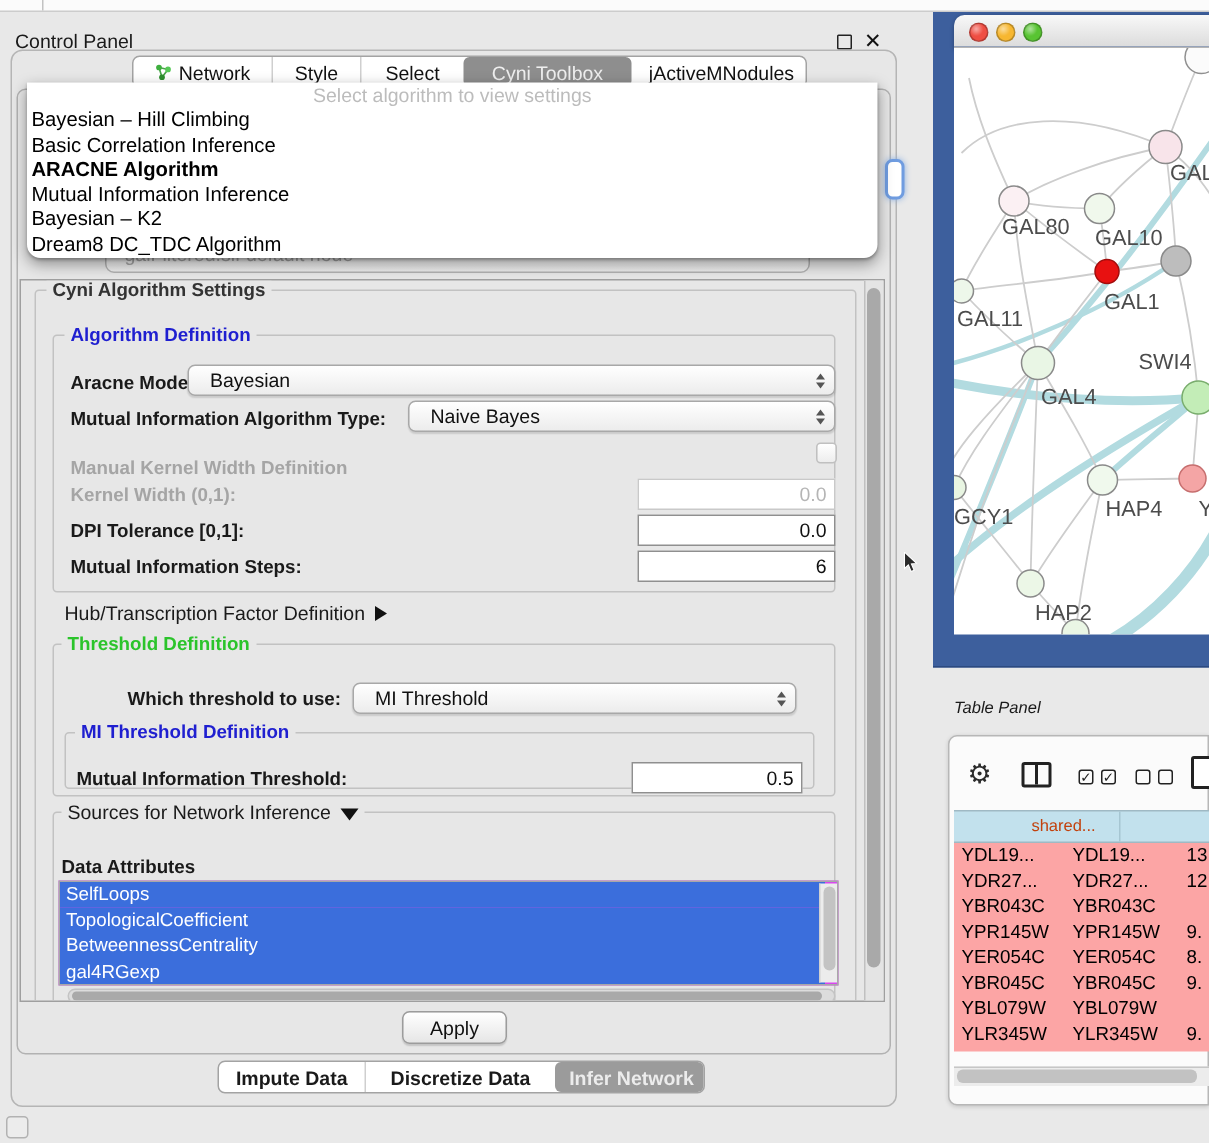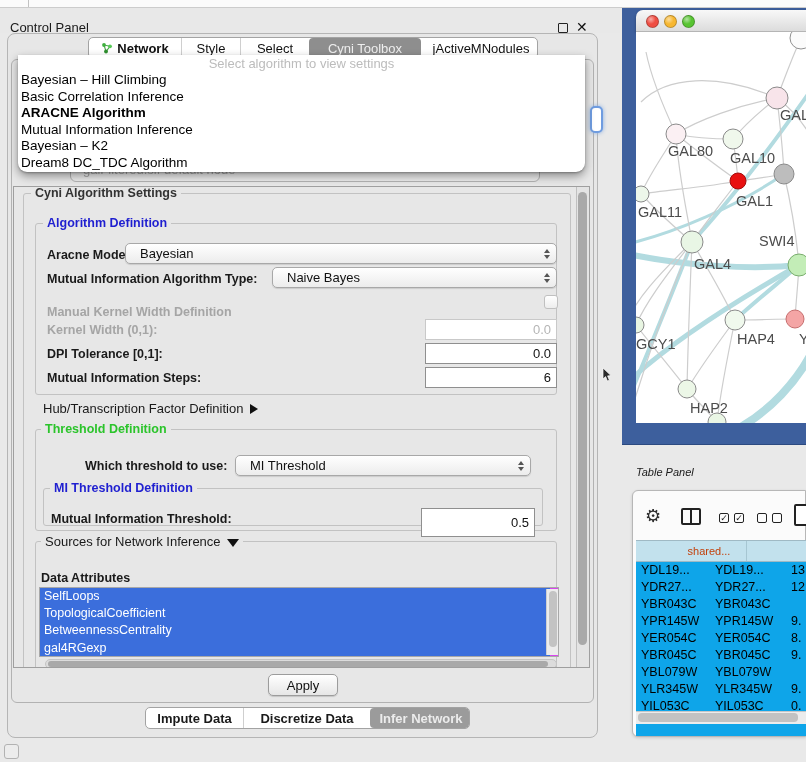"Network" div.cptab { font-weight: bold -> none }
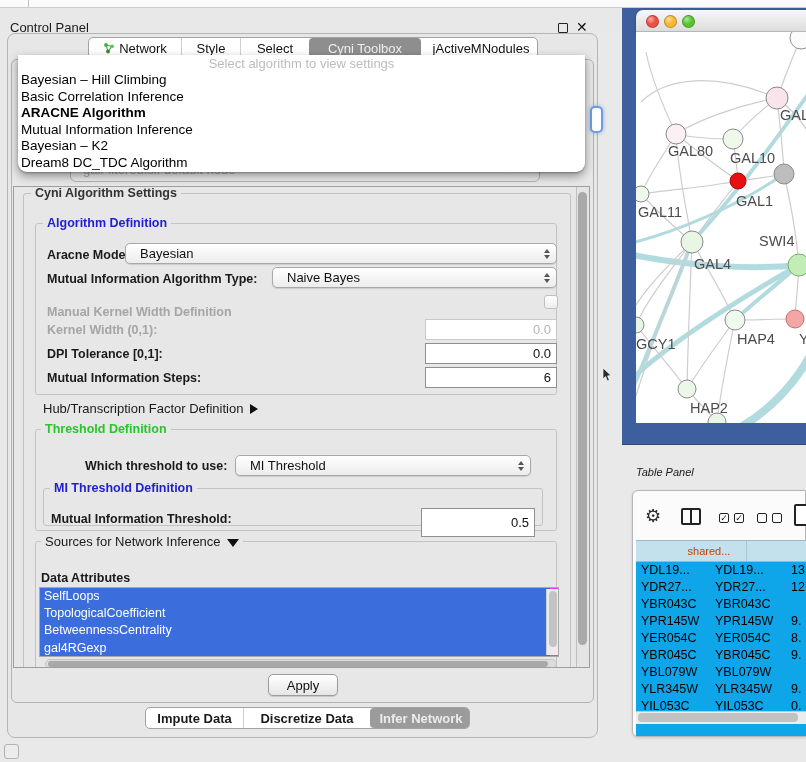"0.5" input.abs { height: 29px -> 21px }
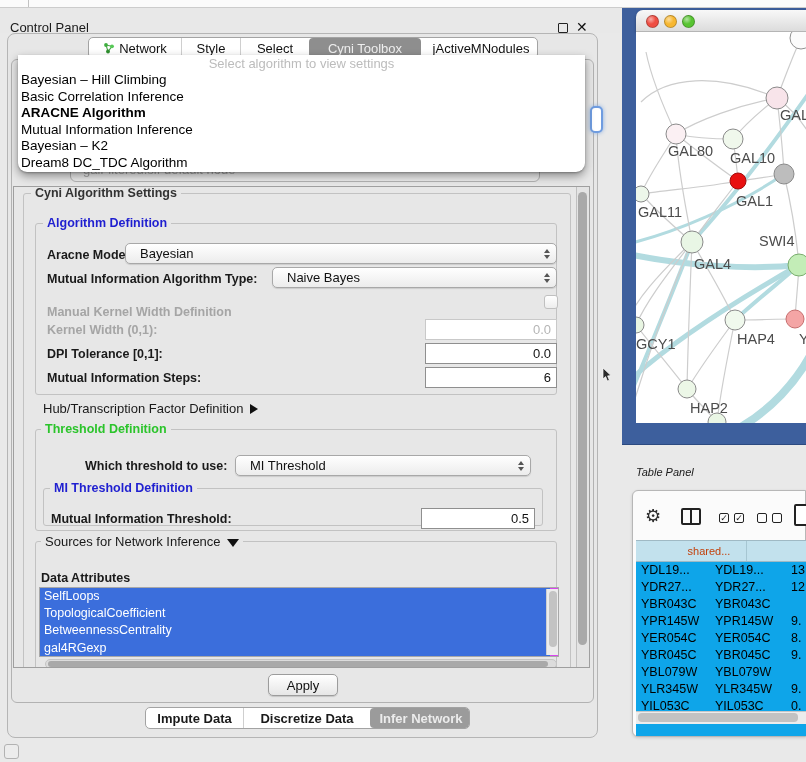"YDL19..." .tbl-rows { background: #0ea5e9 -> #fca5a5; height: 174px -> 139px }
